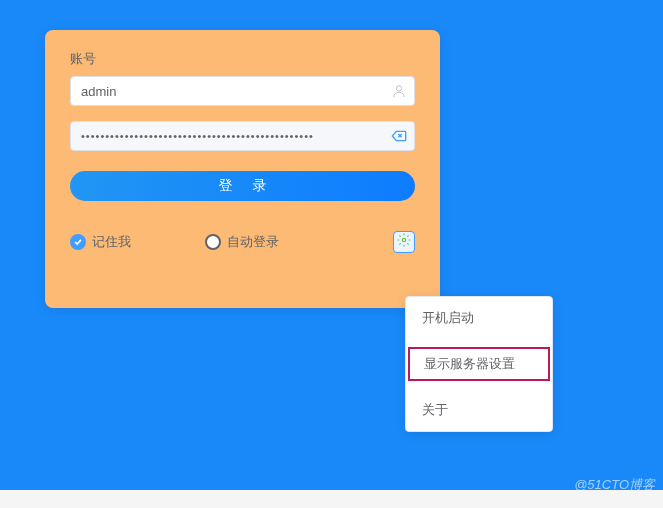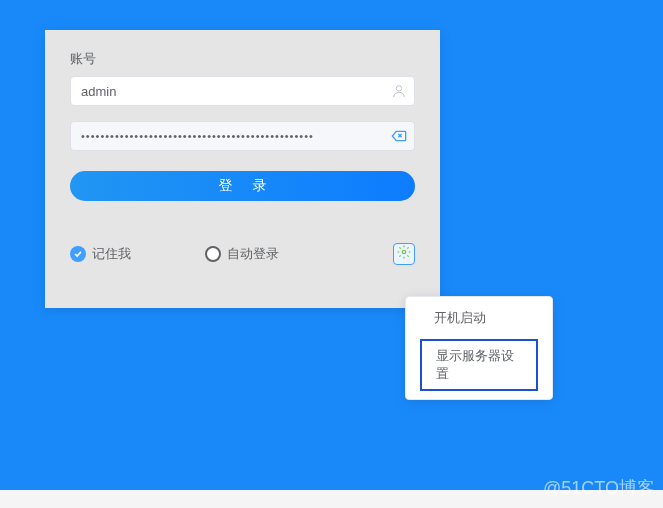"账号" .login-card { background: #e5e5e5 -> #fdba74; border-radius: 0 -> 8px }
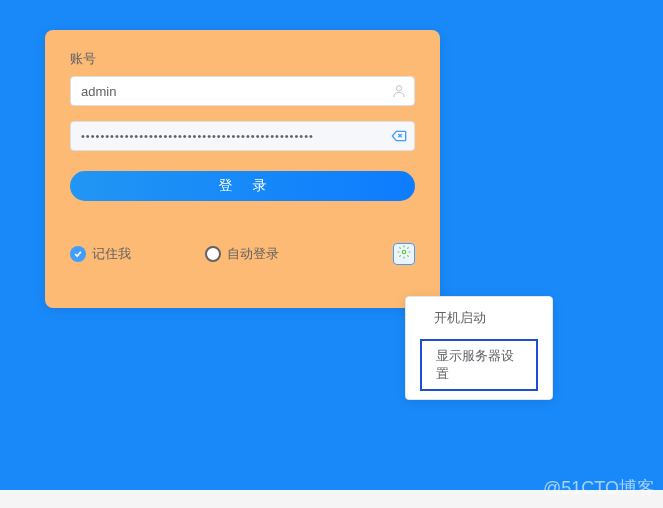"登 录" .login-btn { margin-bottom: 42px -> 30px }
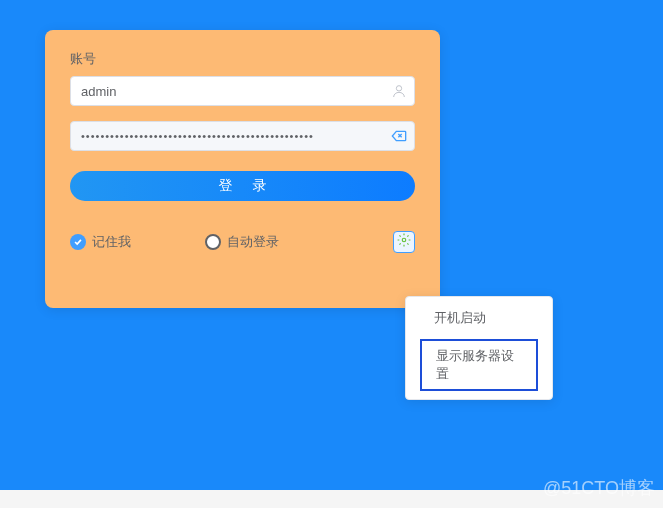"开机启动" .dropdown-menu { padding: 4px 12px -> 4px 0 }
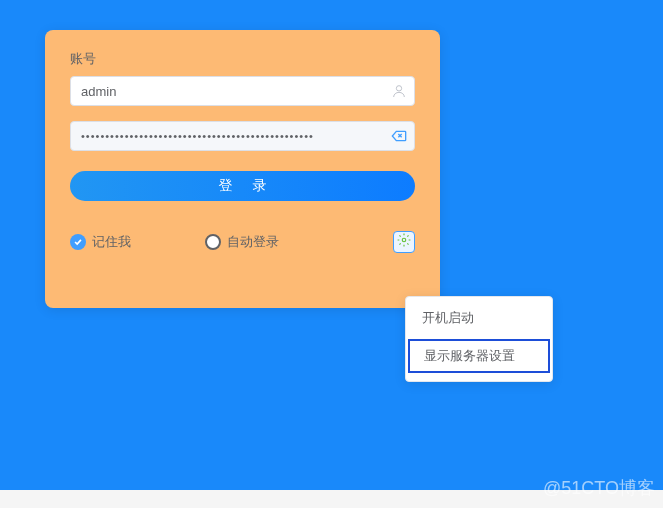"显示服务器设置" .menu-item.highlighted { border: 2px solid #1d4ed8 -> 2px solid #be185d; margin: 4px 2px -> 12px 2px }
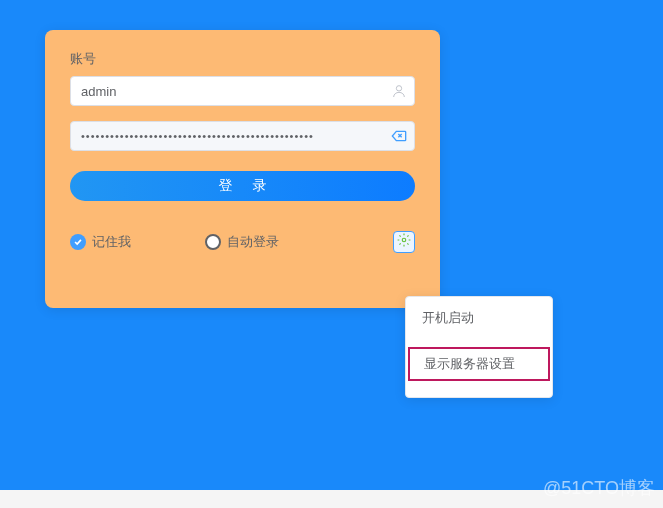"关于" div.menu-item { html: none -> <div>关于</div> }
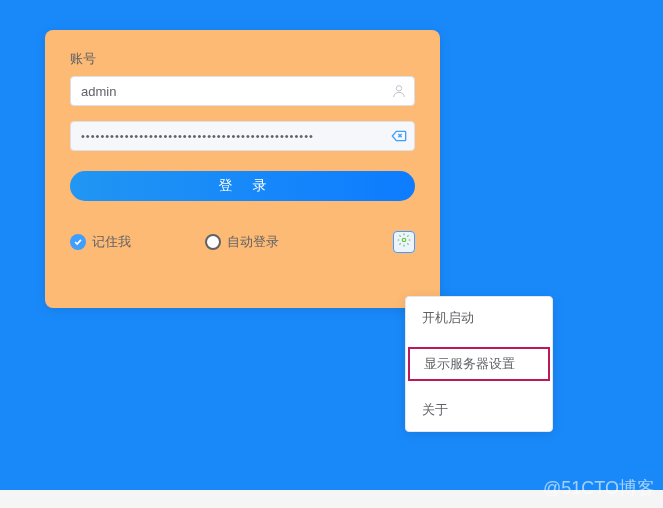"@51CTO博客" .watermark { bottom: 8px -> 14px; font-size: 18px -> 13px; font-style: none -> italic }
